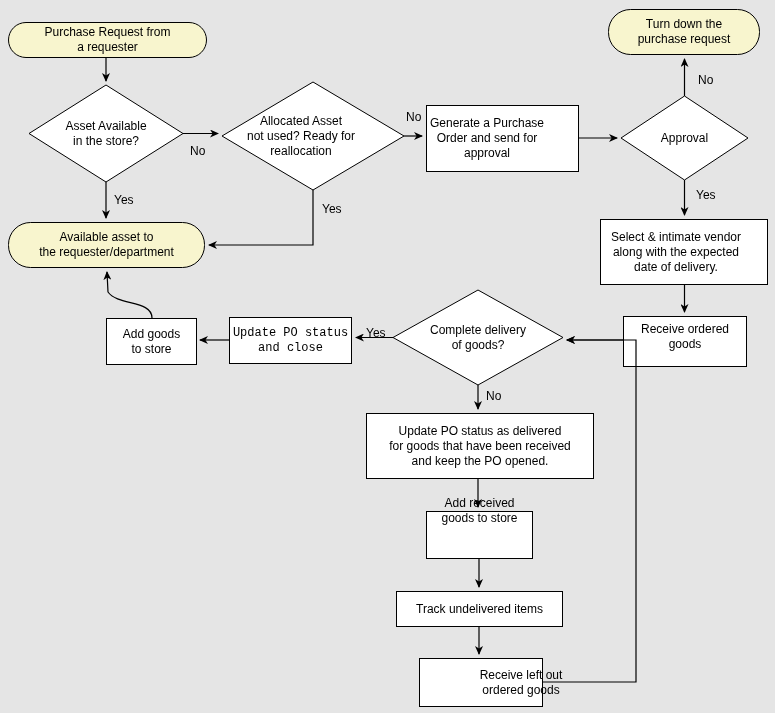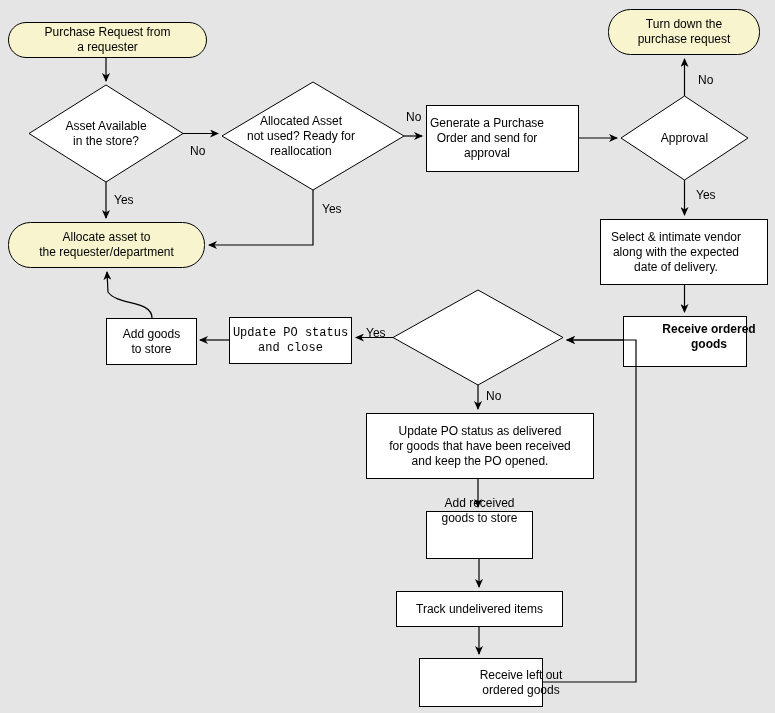"Allocate asset to" div.node-label { text: Allocate -> Available }
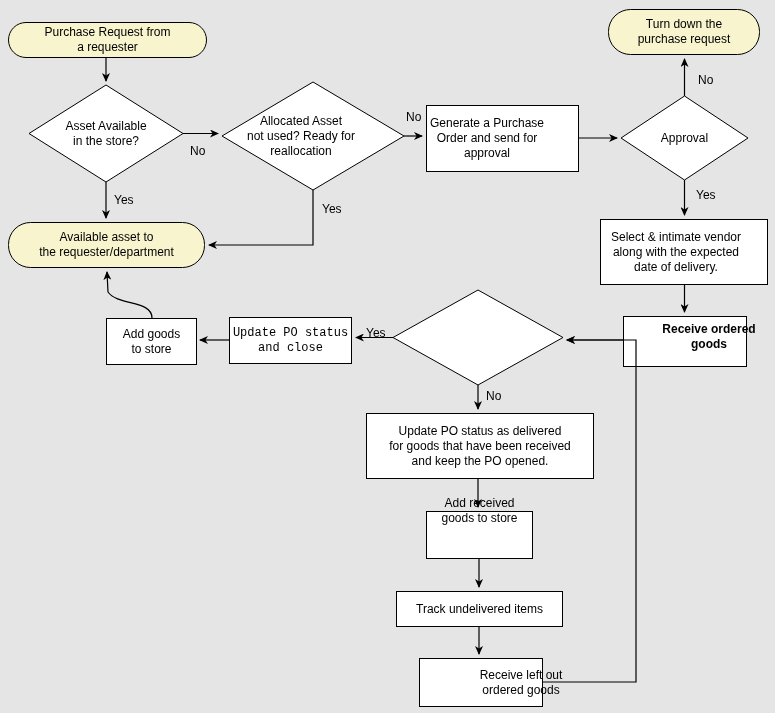"Complete delivery" div.node-label { html: none -> <div>Complete delivery of goods?</div> }
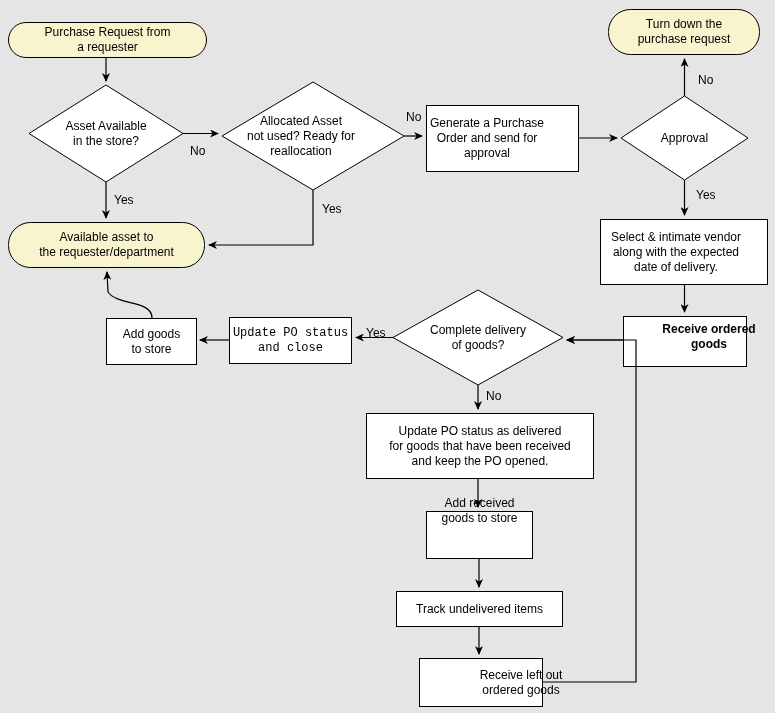"Receive ordered" div.node-label { font-weight: bold -> none; left: 647px -> 623px }
